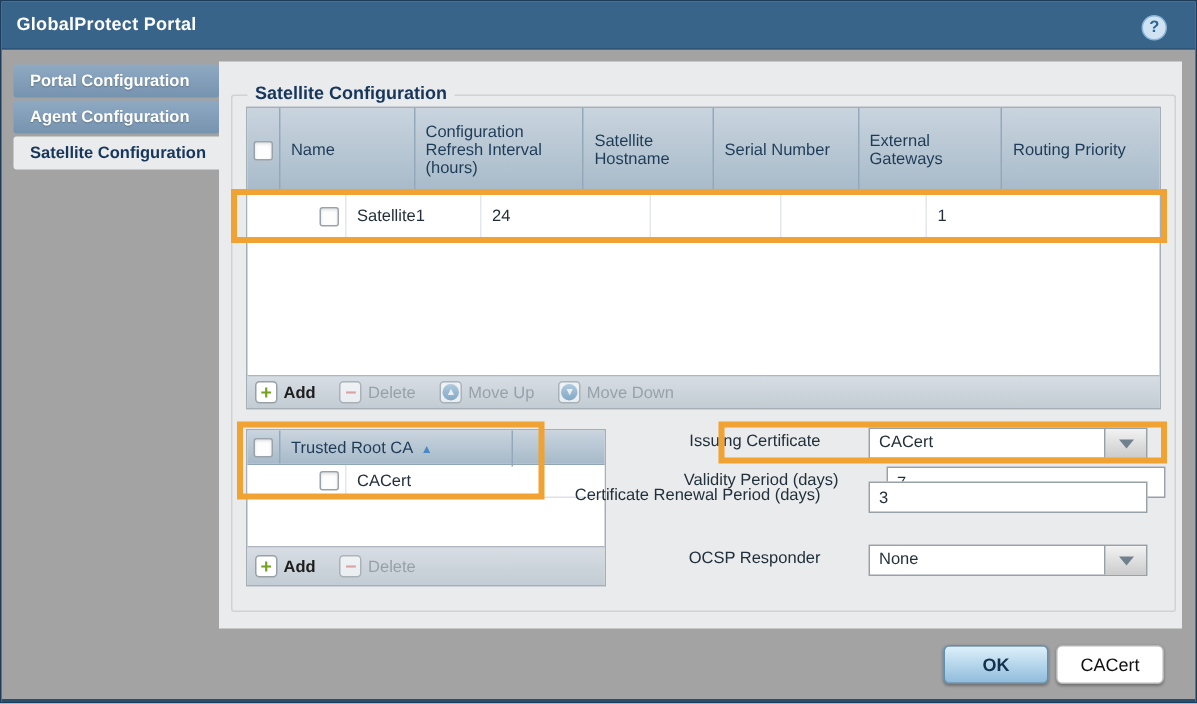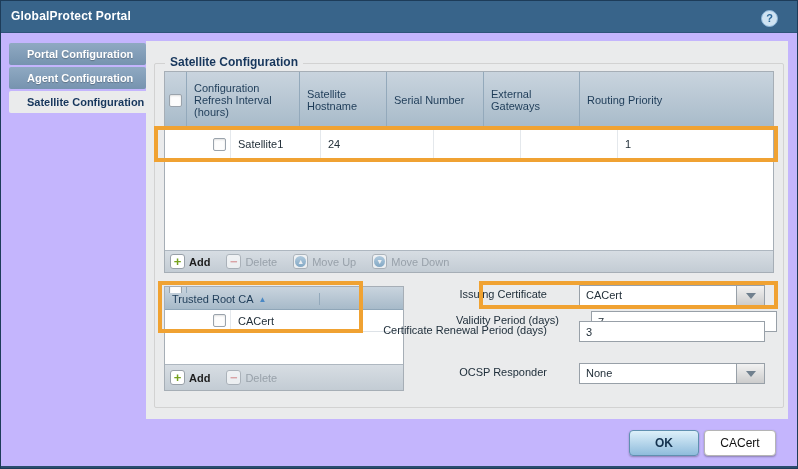"GlobalProtect Portal" #dialog { background: #c4b5fd -> #a3a3a3 }
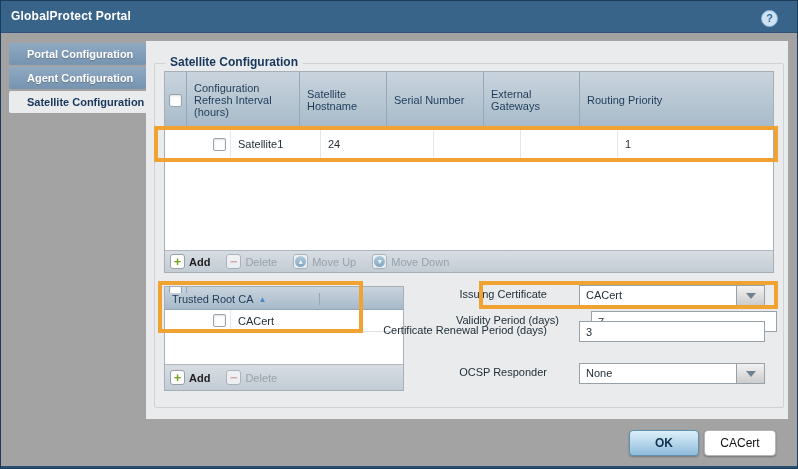"Portal Configuration" .tab { padding-left: 18px -> 11px }
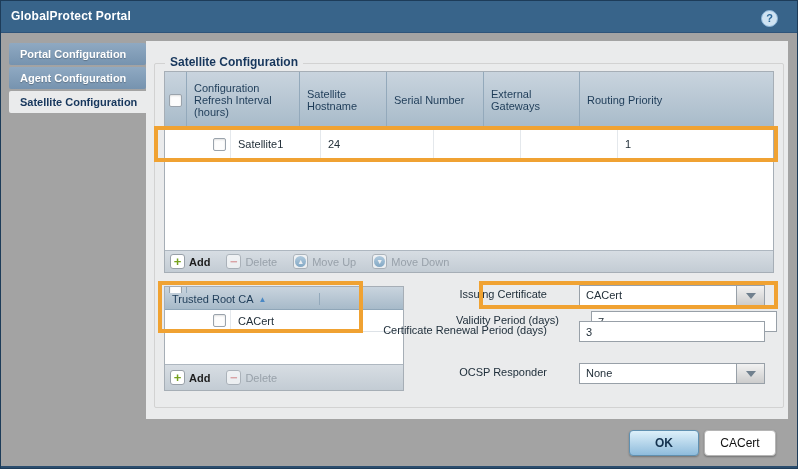"Configuration Refresh Interval (hours)" .gh-cell { padding: 6px 7px -> 12px 7px }
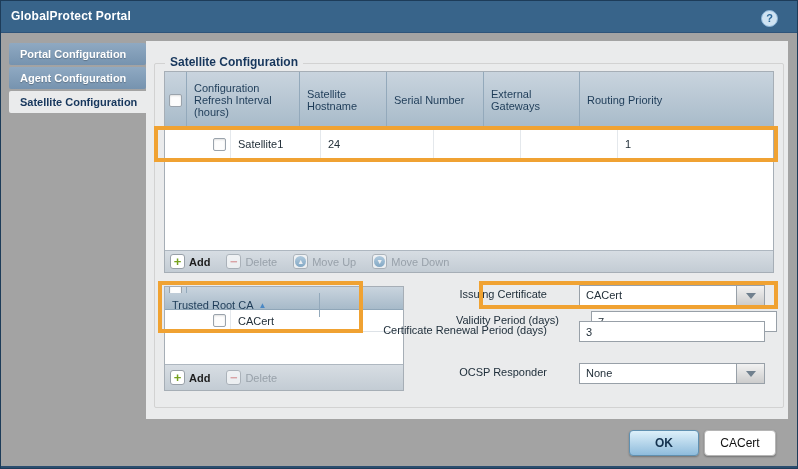"Name" div.gh-cell { html: none -> <div>Name</div> }
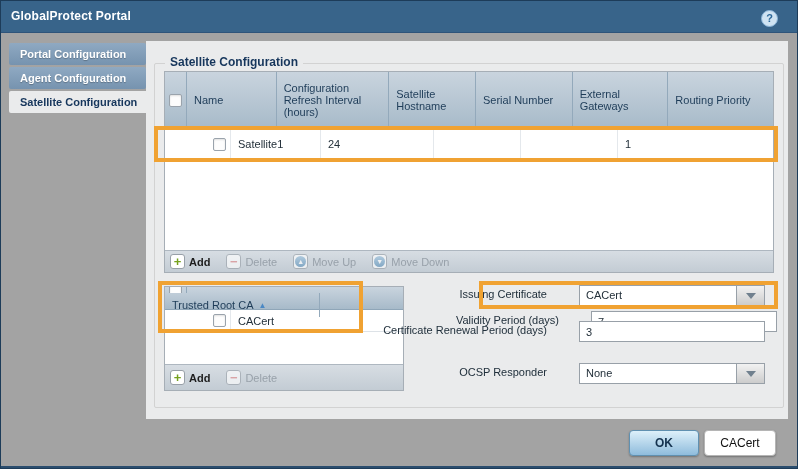"Trusted Root CA" div.grid-header { flex-direction: column -> none }
